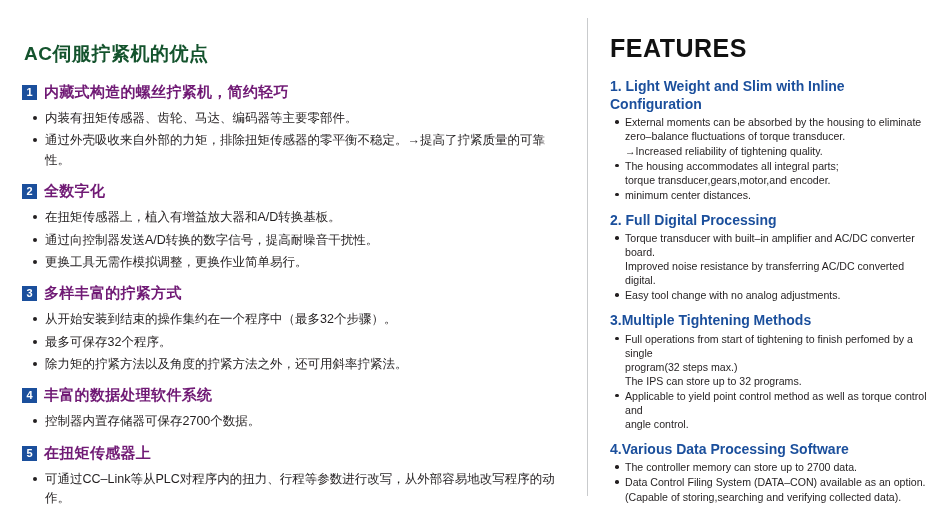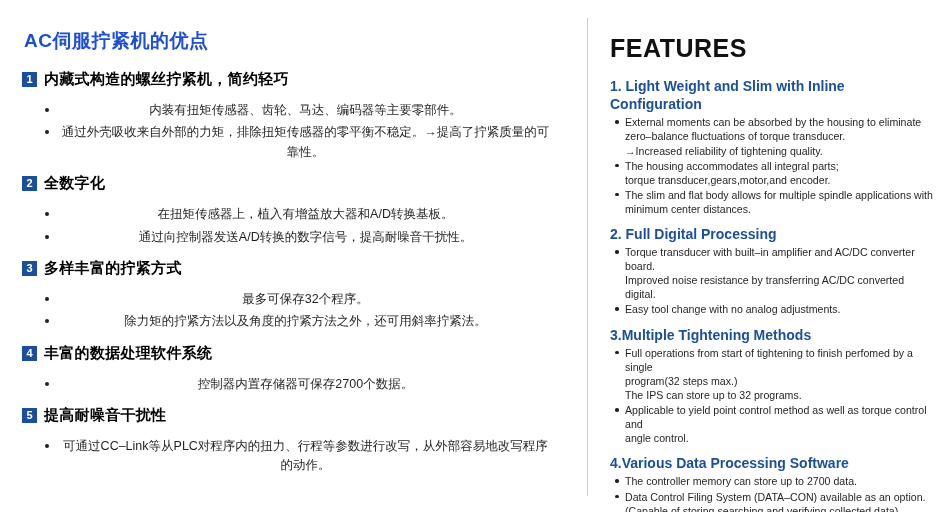"AC伺服拧紧机的优点" .cn-title { color: #1d4ed8 -> #14532d; margin: 0 0 16px 2px -> 13px 0 16px 2px }
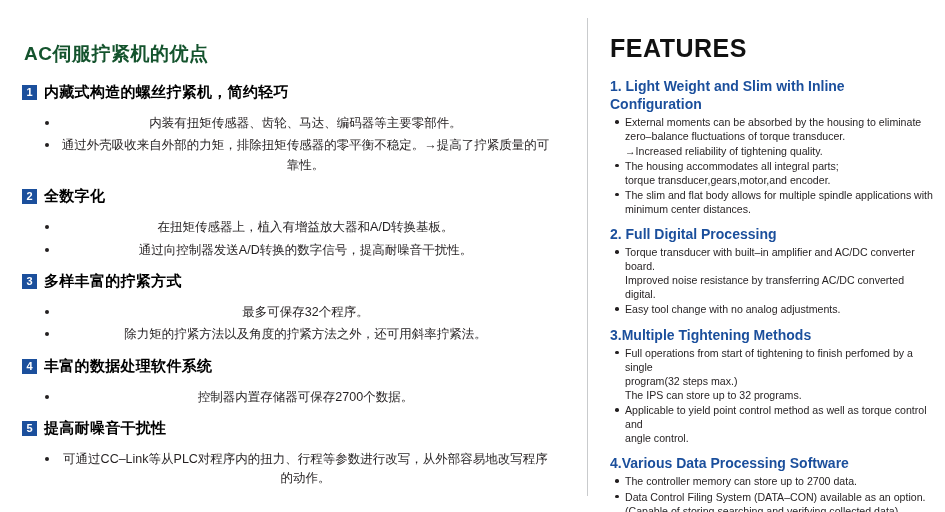"内藏式构造的螺丝拧紧机，简约轻巧" .cn-head-text { color: #000000 -> #701a75 }
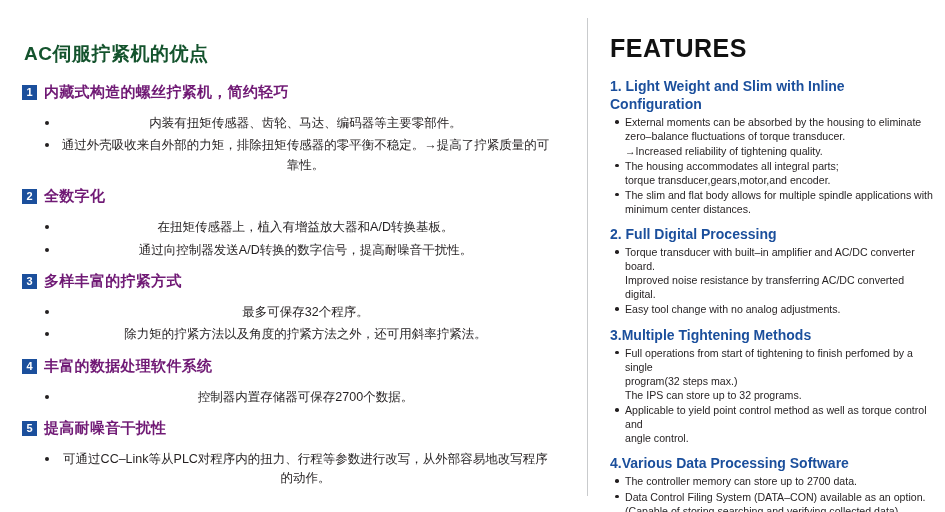"内装有扭矩传感器、齿轮、马达、编码器等主要零部件。" .cn-list { margin: 12px -> 0; text-align: center -> none }
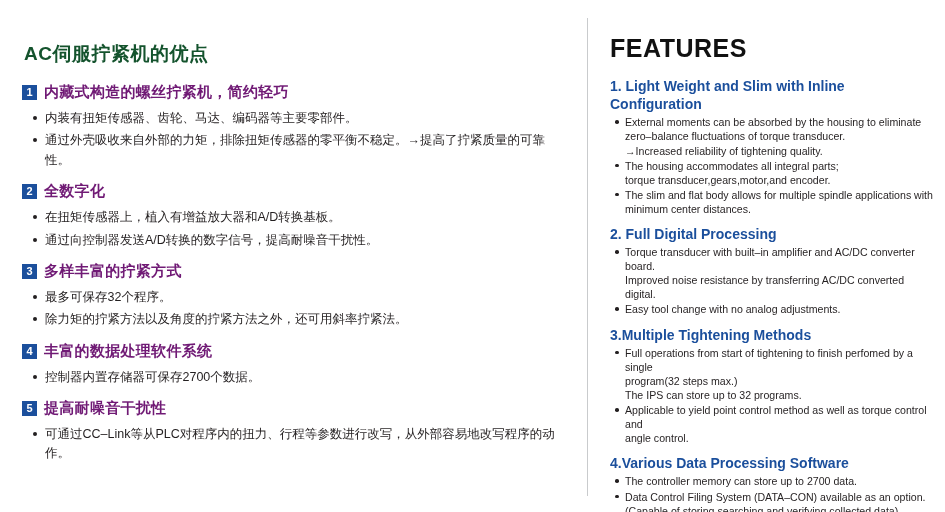"The slim and flat body" span { html: <span>The slim and flat body allows for multiple spindle applications with</span> -> none }
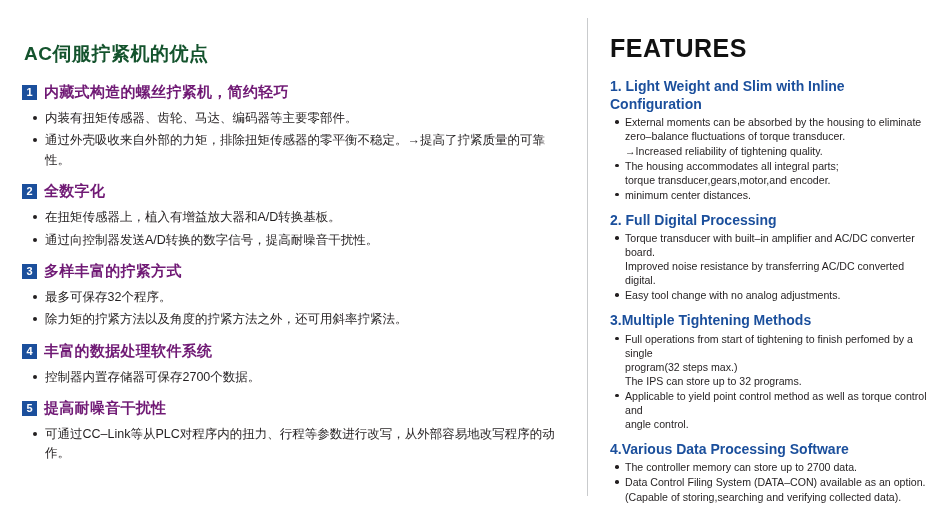"更换工具无需作模拟调整，更换作业简单易行。" li { html: none -> <li>更换工具无需作模拟调整，更换作业简单易行。</li> }
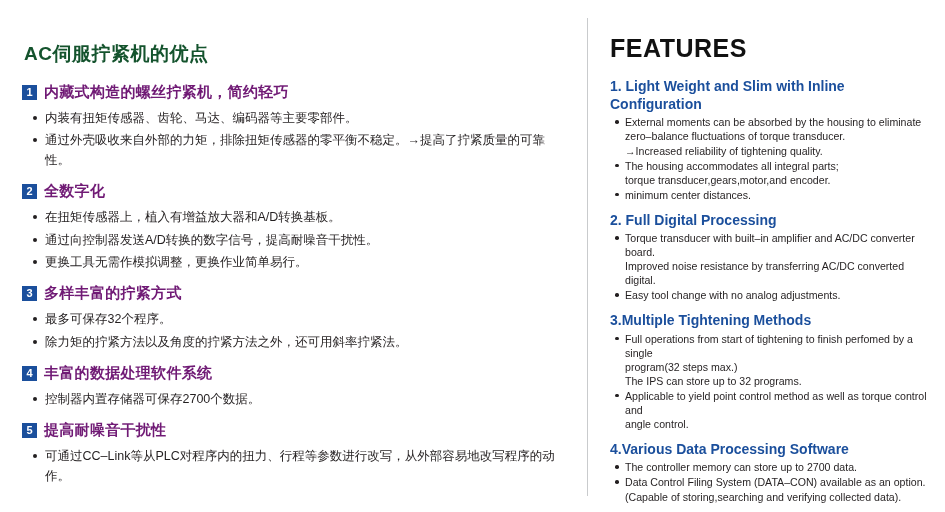"从开始安装到结束的操作集约在一个程序中（最多32个步骤）。" li { html: none -> <li>从开始安装到结束的操作集约在一个程序中（最多32个步骤）。</li> }
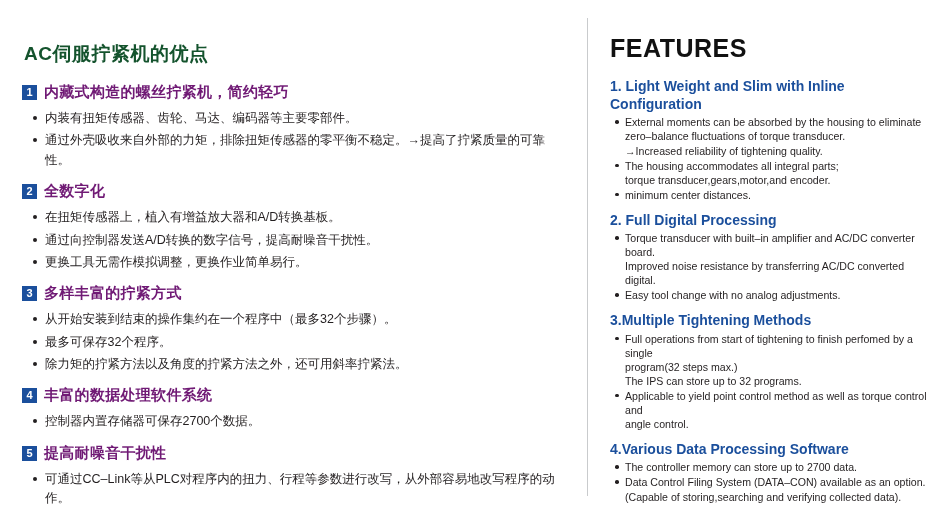"提高耐噪音干扰性" span.cn-head-text { text: 提高耐噪音干扰性 -> 在扭矩传感器上 }
